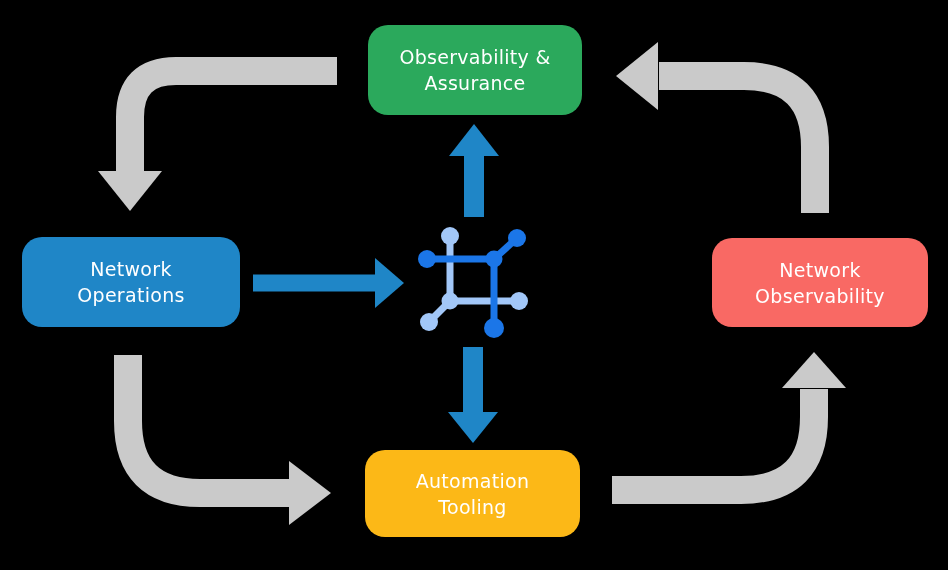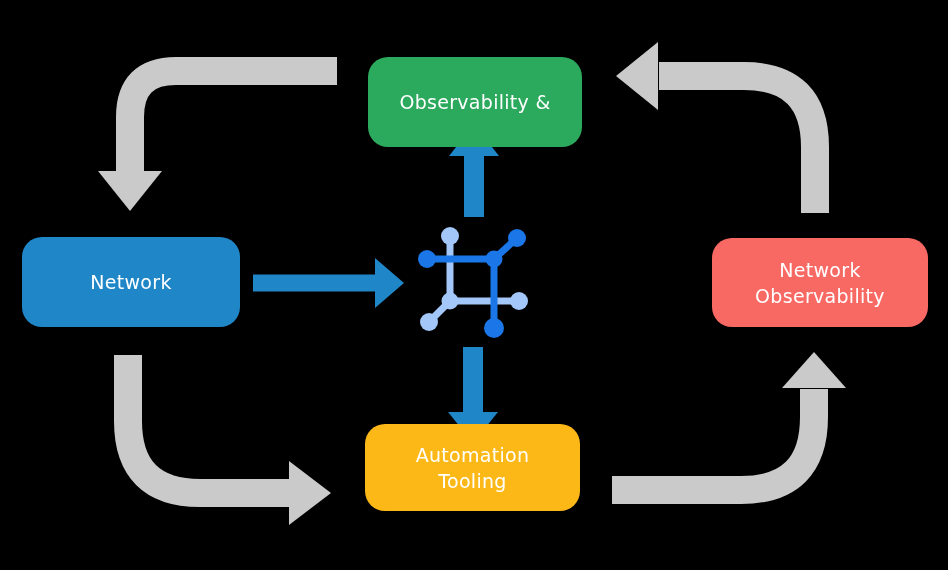"Observability &" div.node-box { margin-top: 32px -> none }
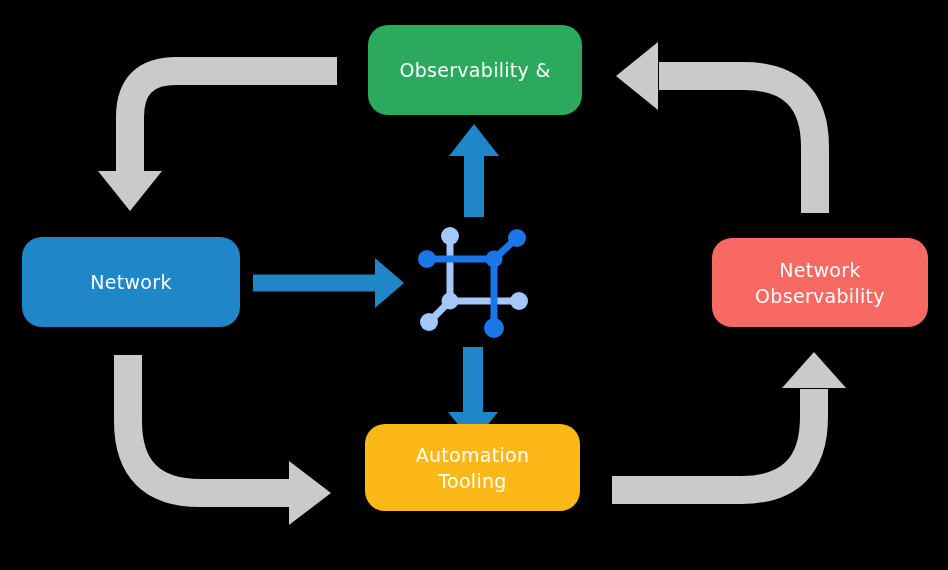"Assurance" span { html: none -> <span>Assurance</span> }
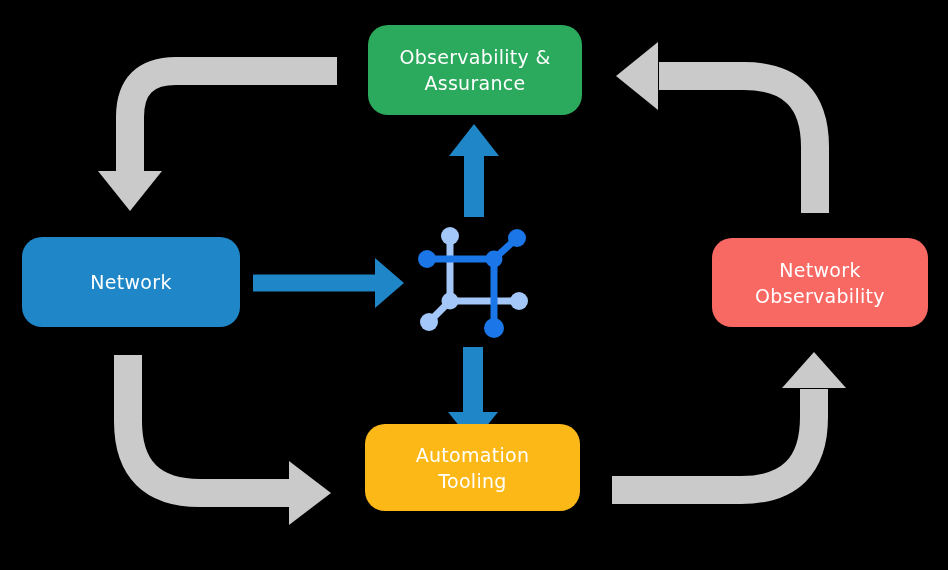"Operations" span { html: none -> <span>Operations</span> }
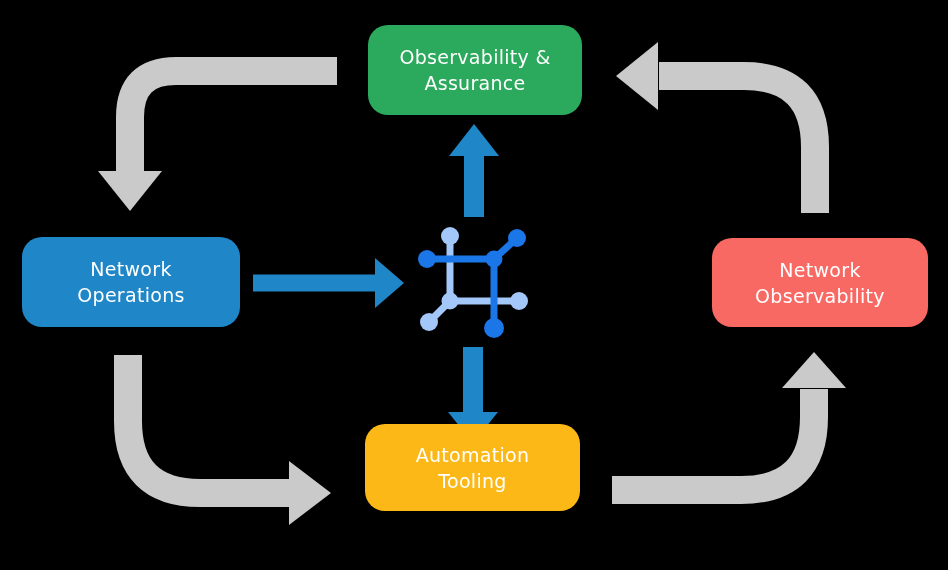"Automation" #box-automation-tooling { top: 424px -> 450px }
